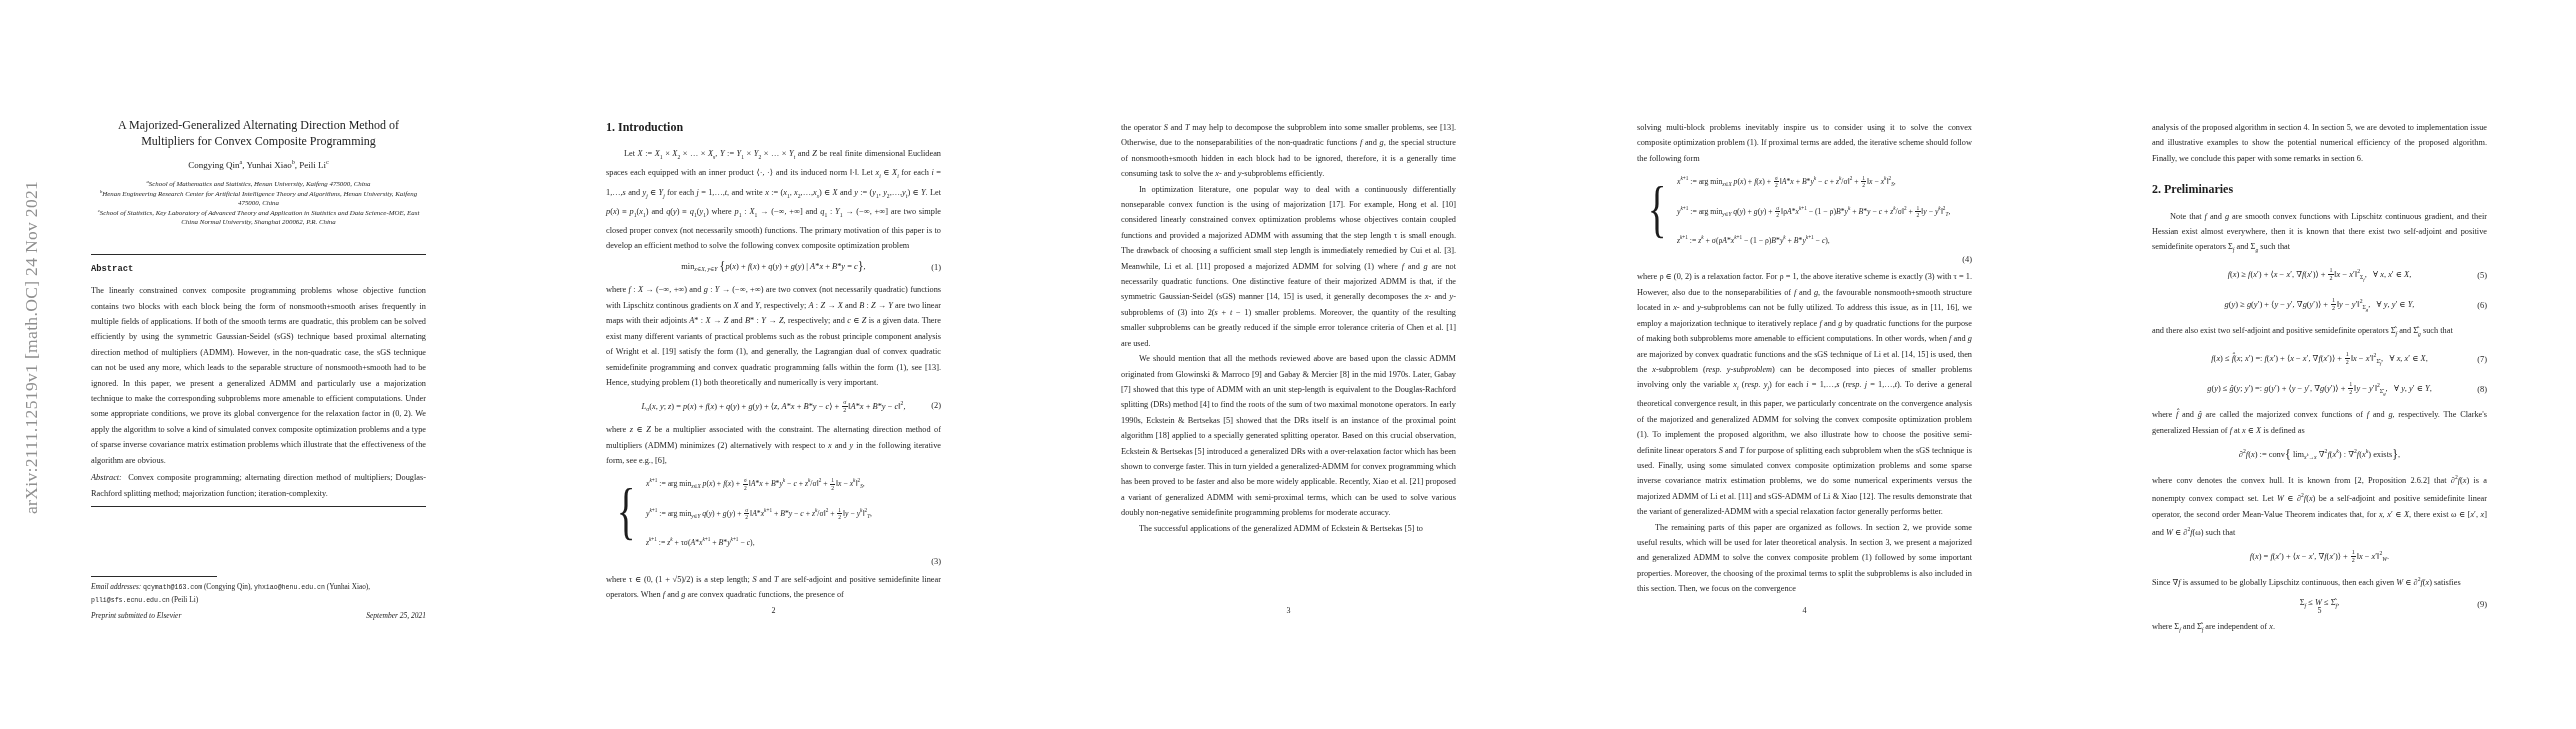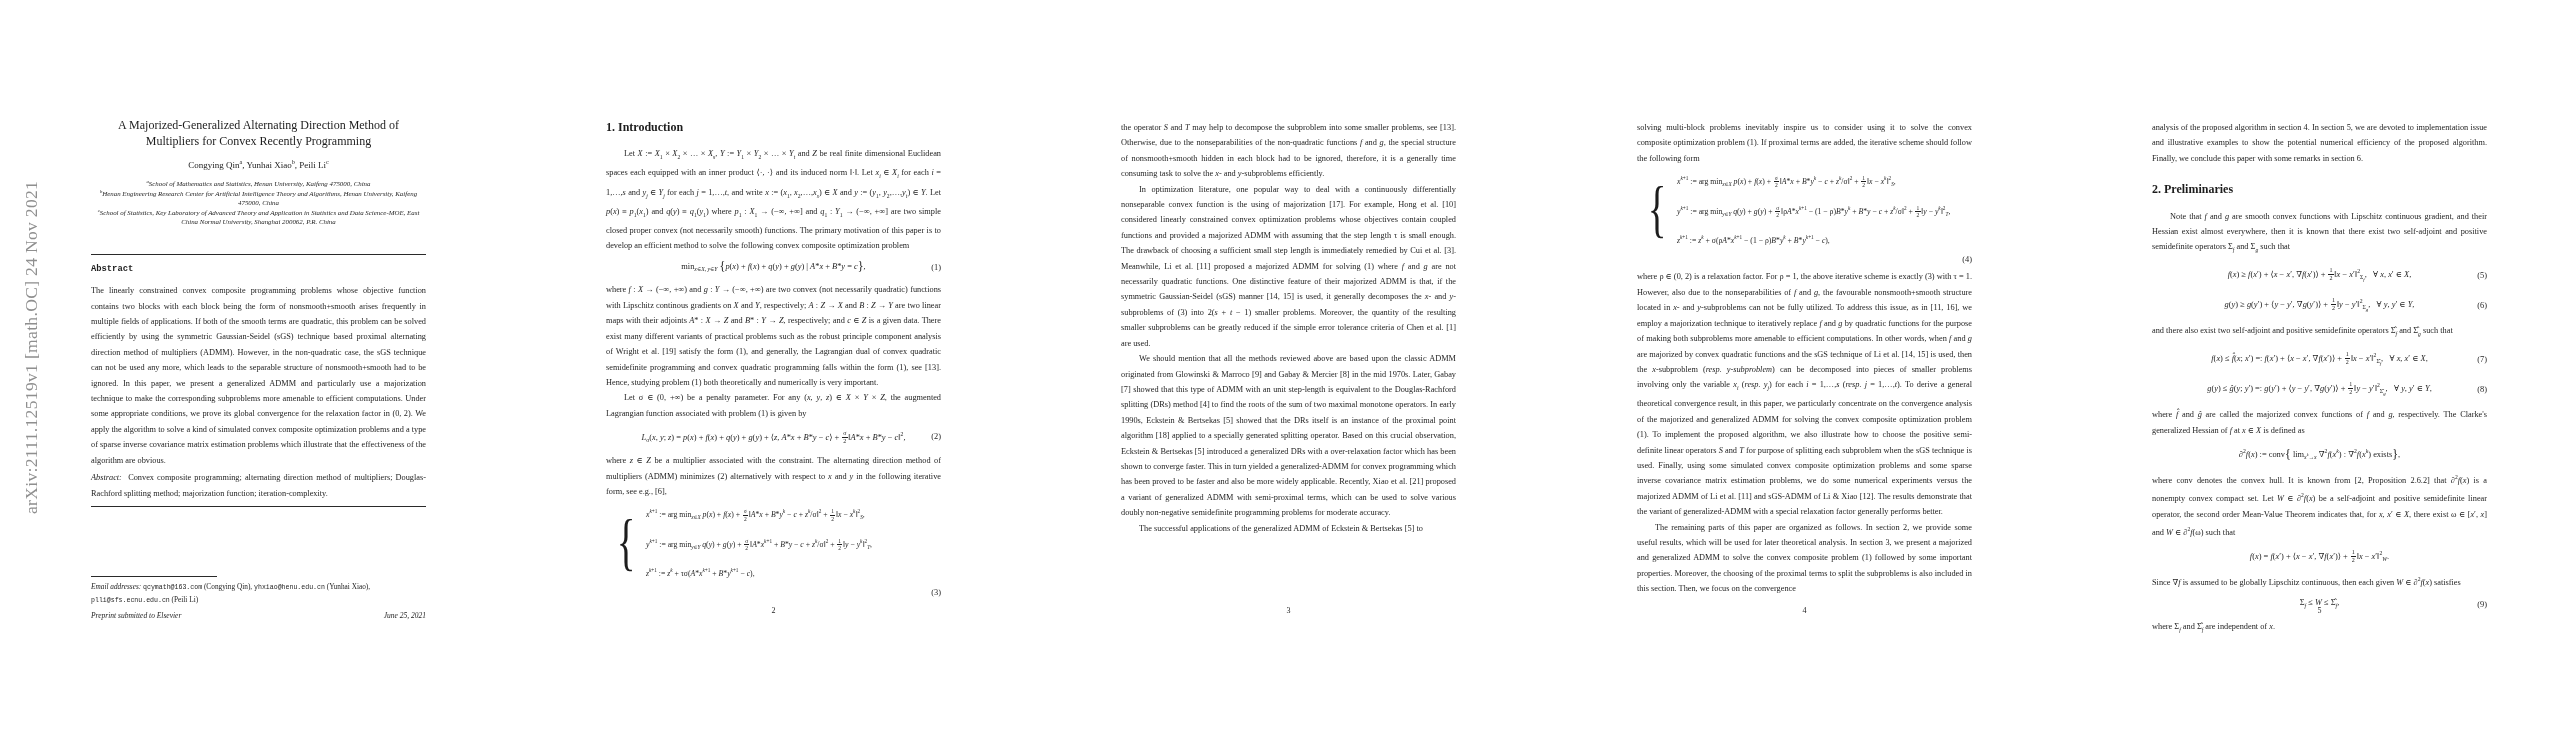"A Majorized-Generalized Alternating" div.title { text: Recently -> Composite }
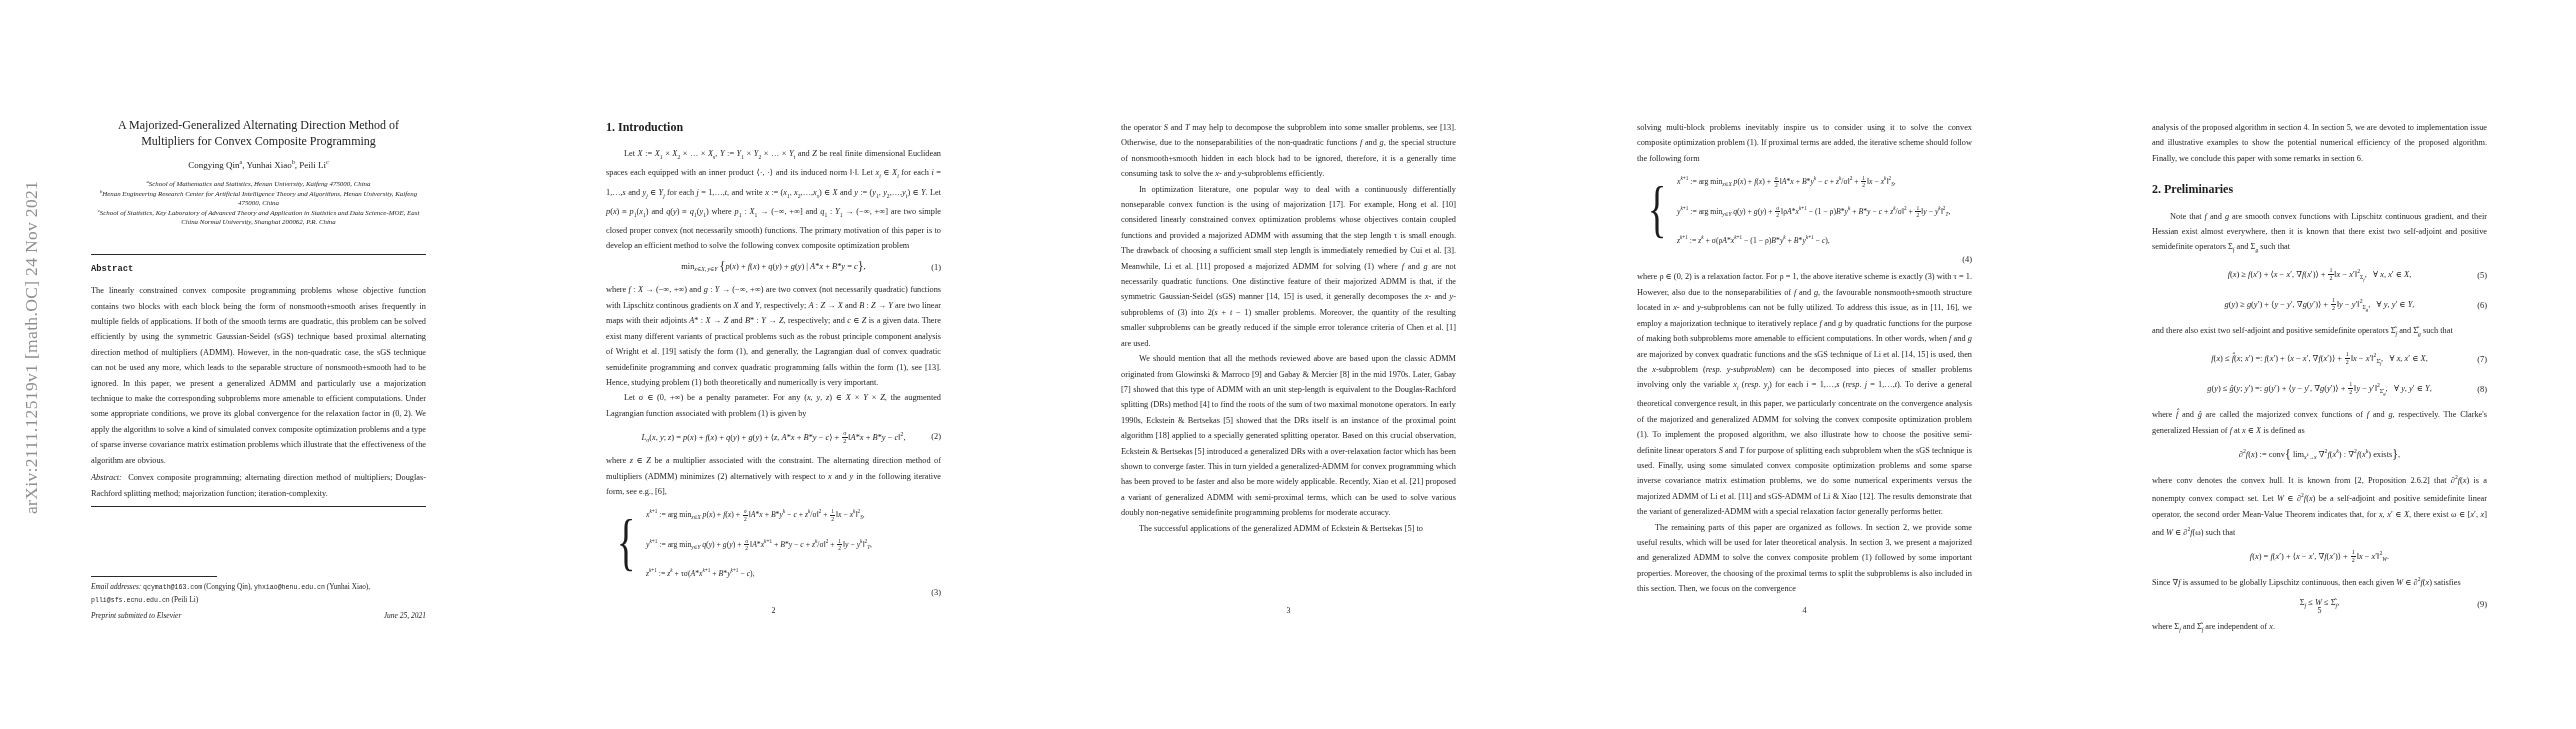"Let σ ∈ (0, +∞)" p.ind { html: <p>Let σ ∈ (0, +∞) be a penalty parameter. For any (<i>x</i>, <i>y</i>, <i>z</i>) ∈ <i>X</i> × <i>Y</i> × <i>Z</i>, the augmented Lagrangian function associated with problem (1) is given by</p> -> none }
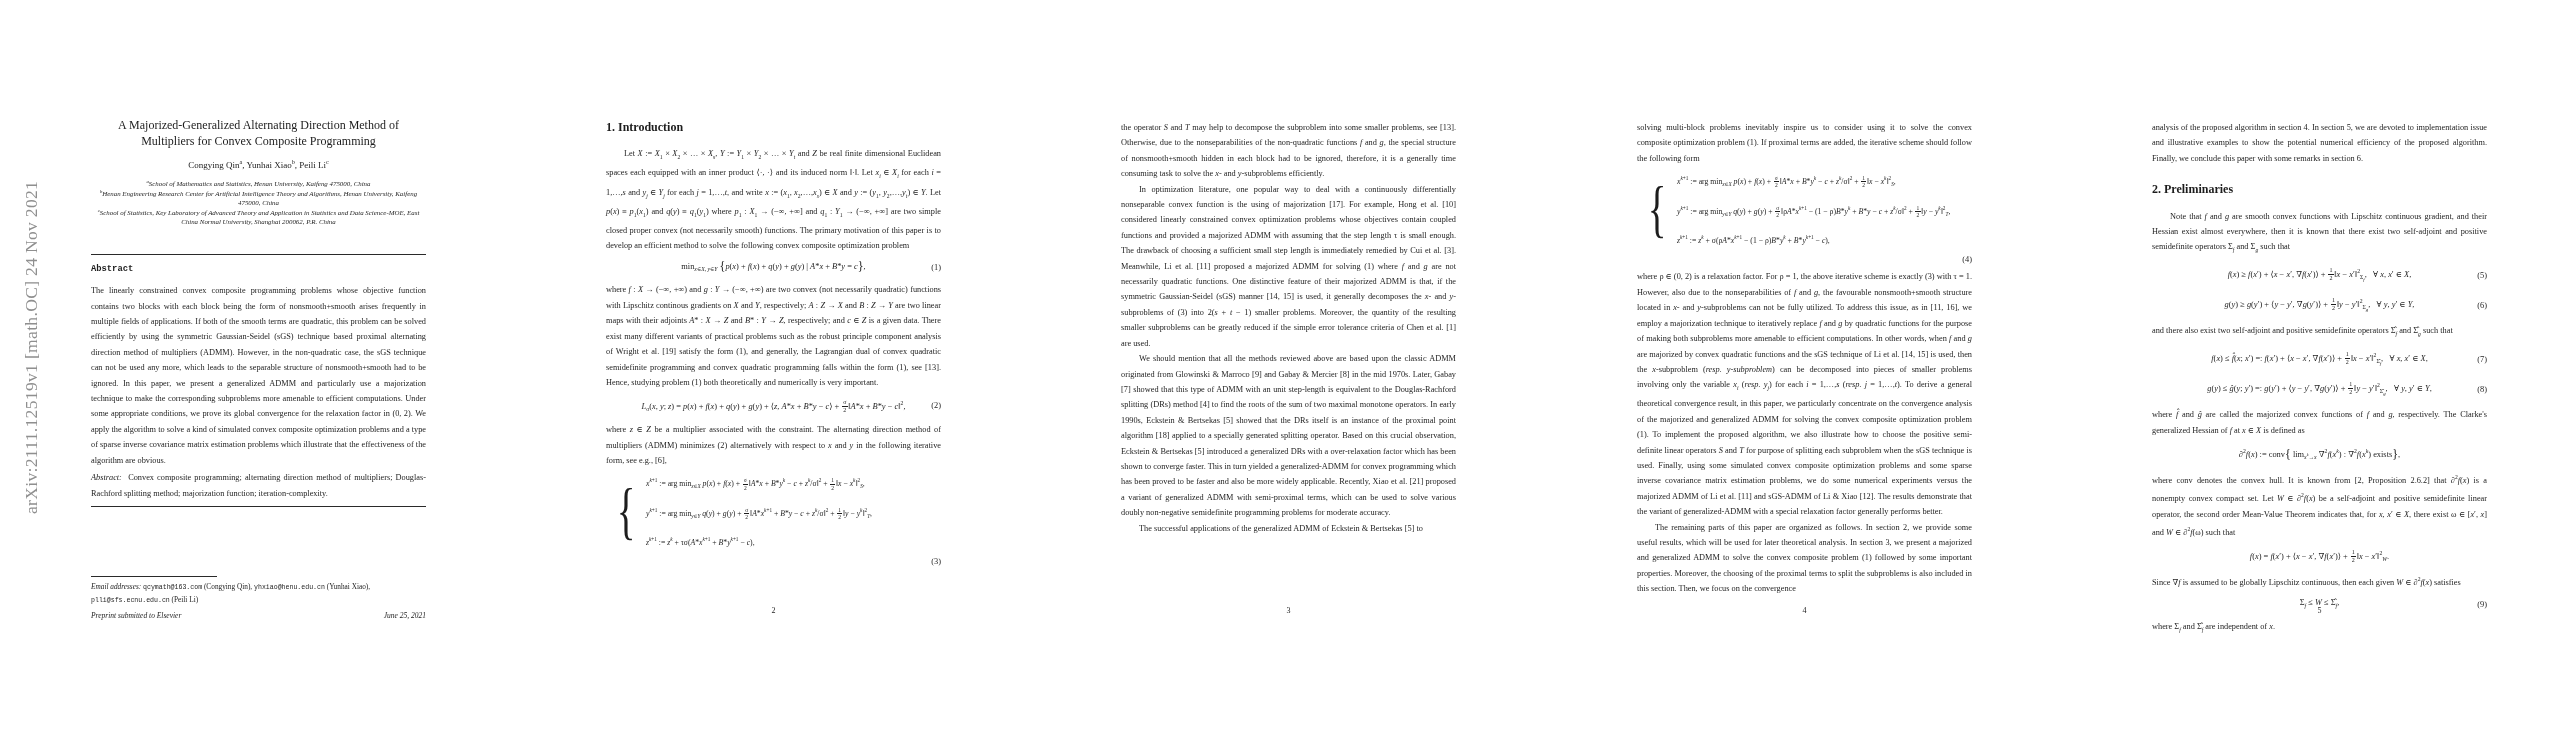"where τ ∈ (0, (1" p { html: none -> <p>where τ ∈ (0, (1 + √5)/2) is a step length; <i>S</i> and <i>T</i> are self-adjoint and positive semidefinite linear operators. When <i>f</i> and <i>g</i> are convex quadratic functions, the presence of</p> }
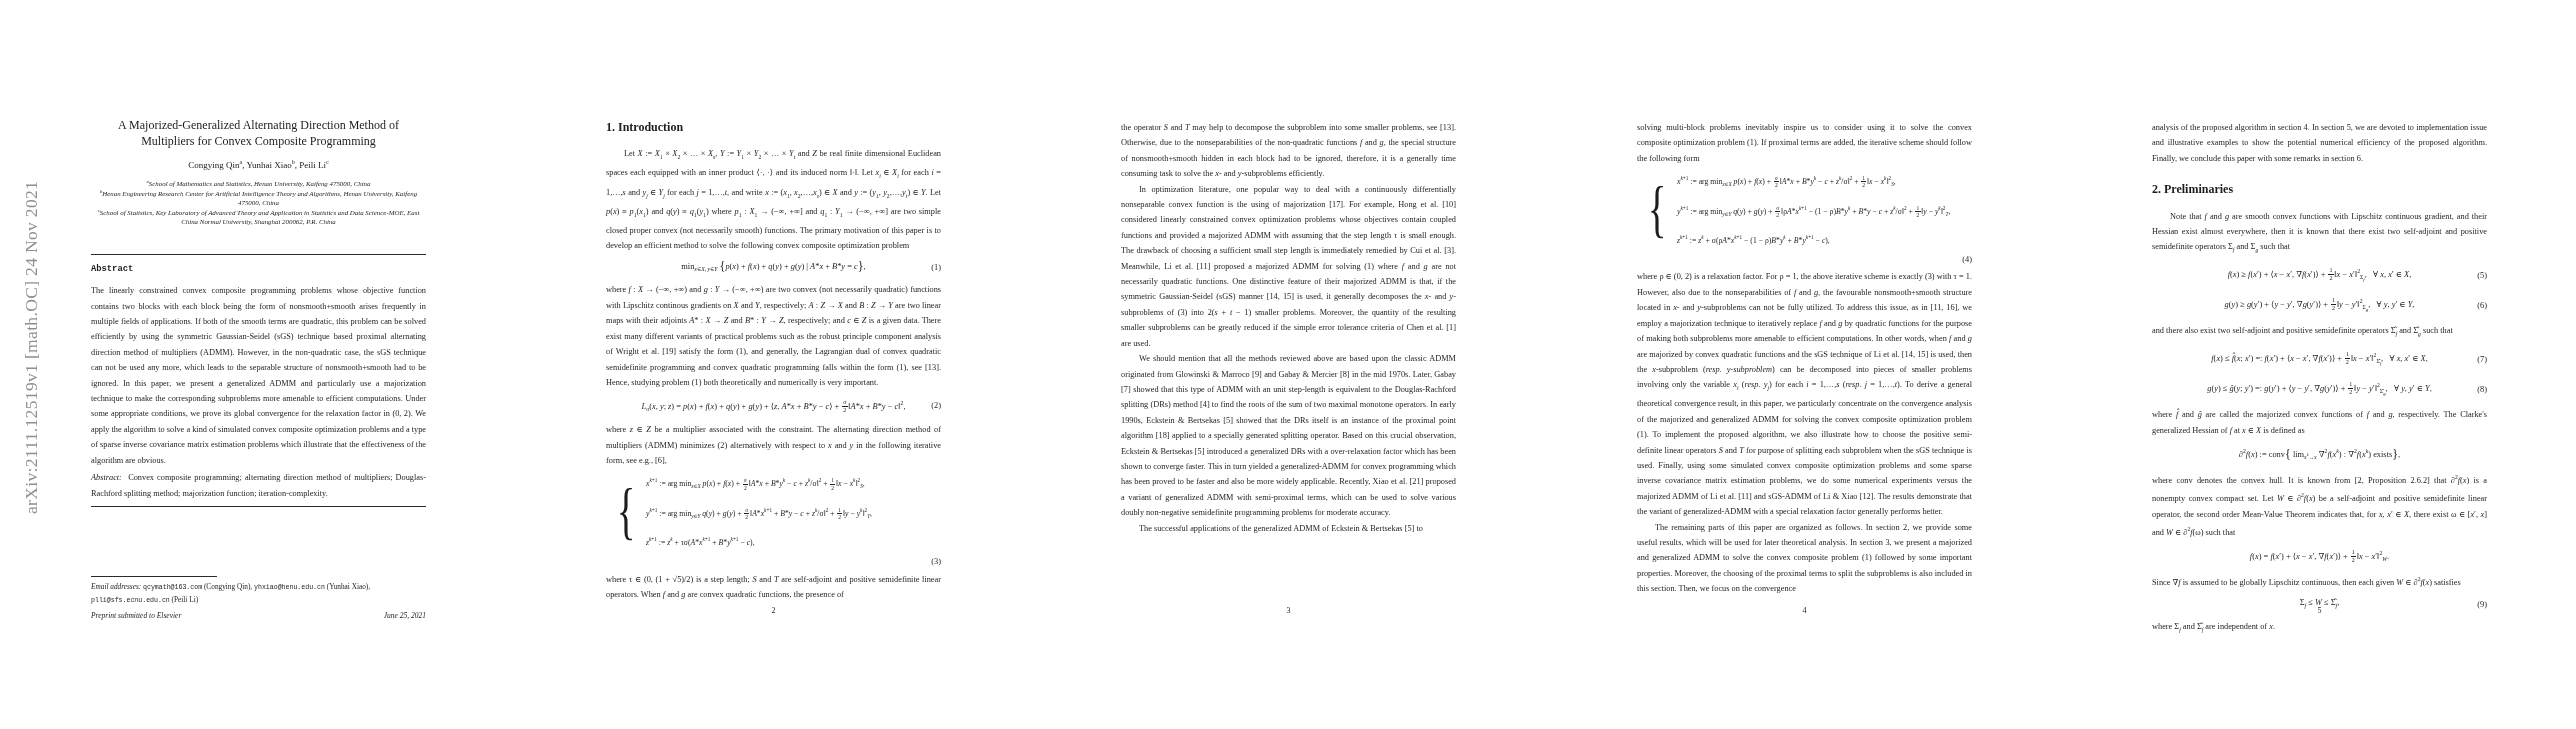"June 25, 2021" span { text: June -> September }
